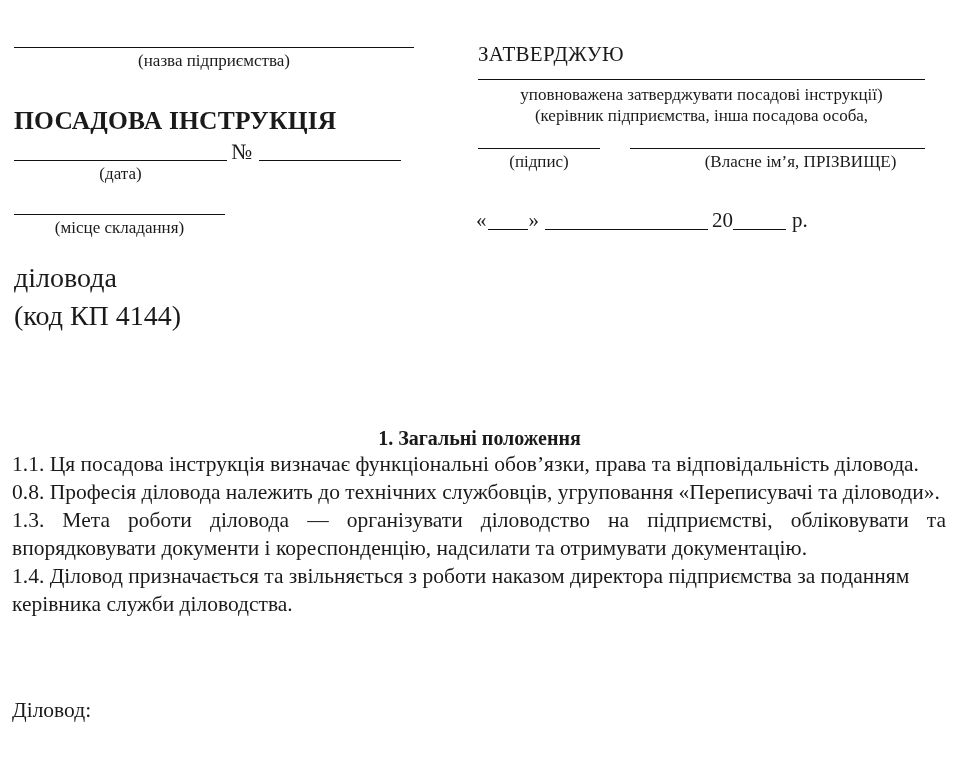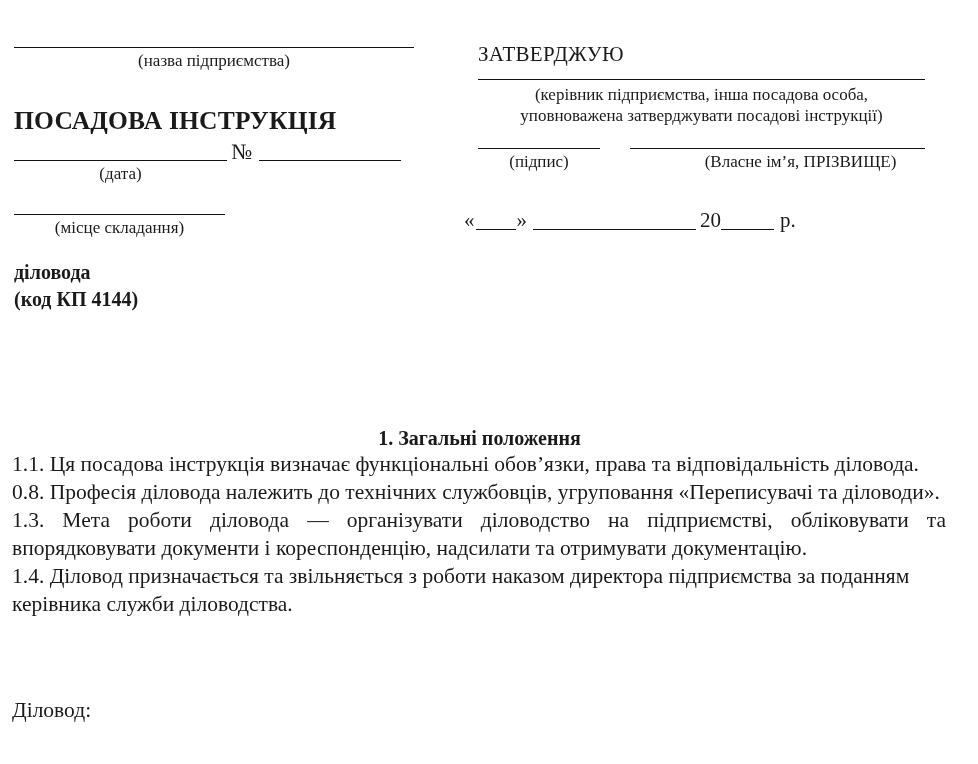"(керівник підприємства, інша посадова" div { order: before "уповноважена затверджувати посадові" -> after "уповноважена затверджувати посадові" }
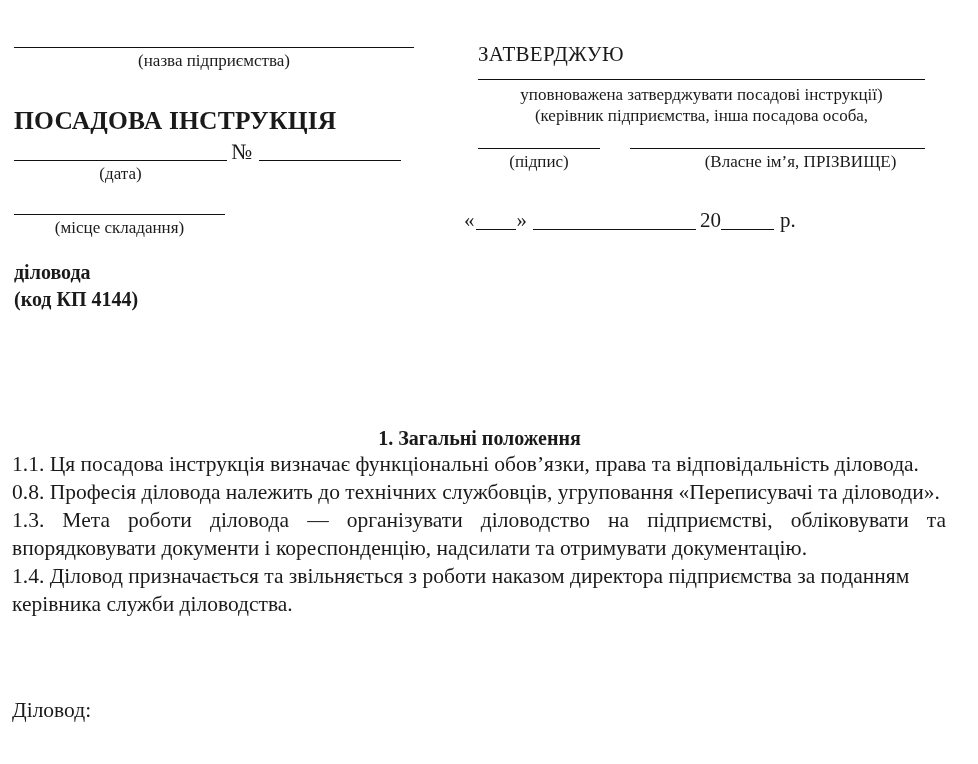"« » 20 р." #approve-date { left: 464px -> 476px }
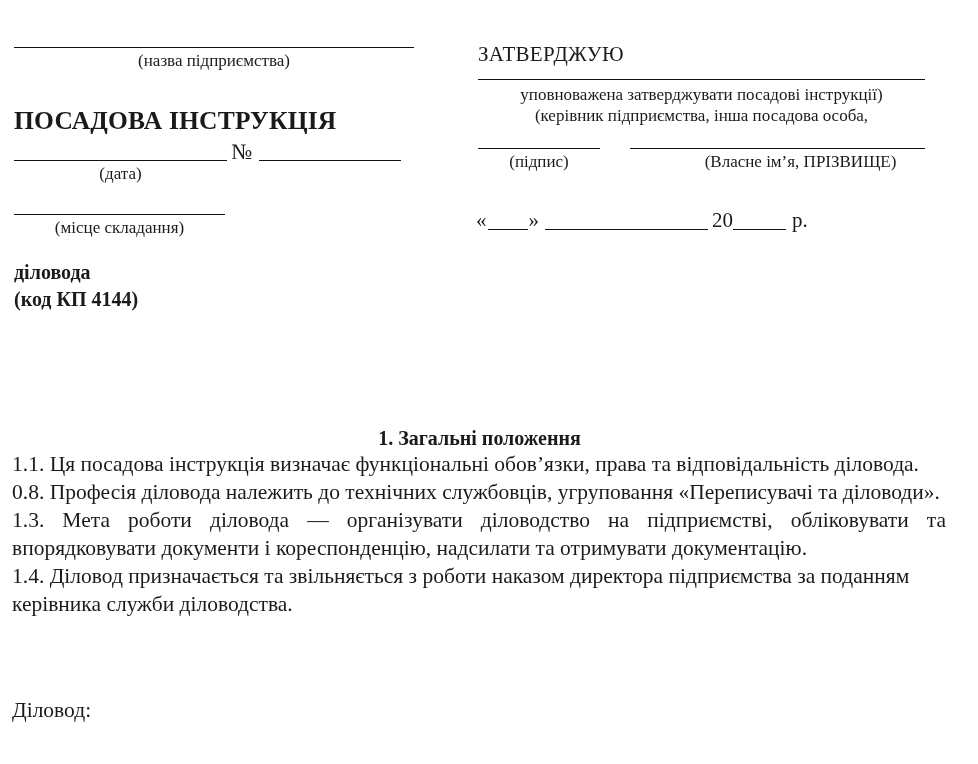"діловода" #position-block { font-size: 20px -> 28px; font-weight: bold -> normal }
